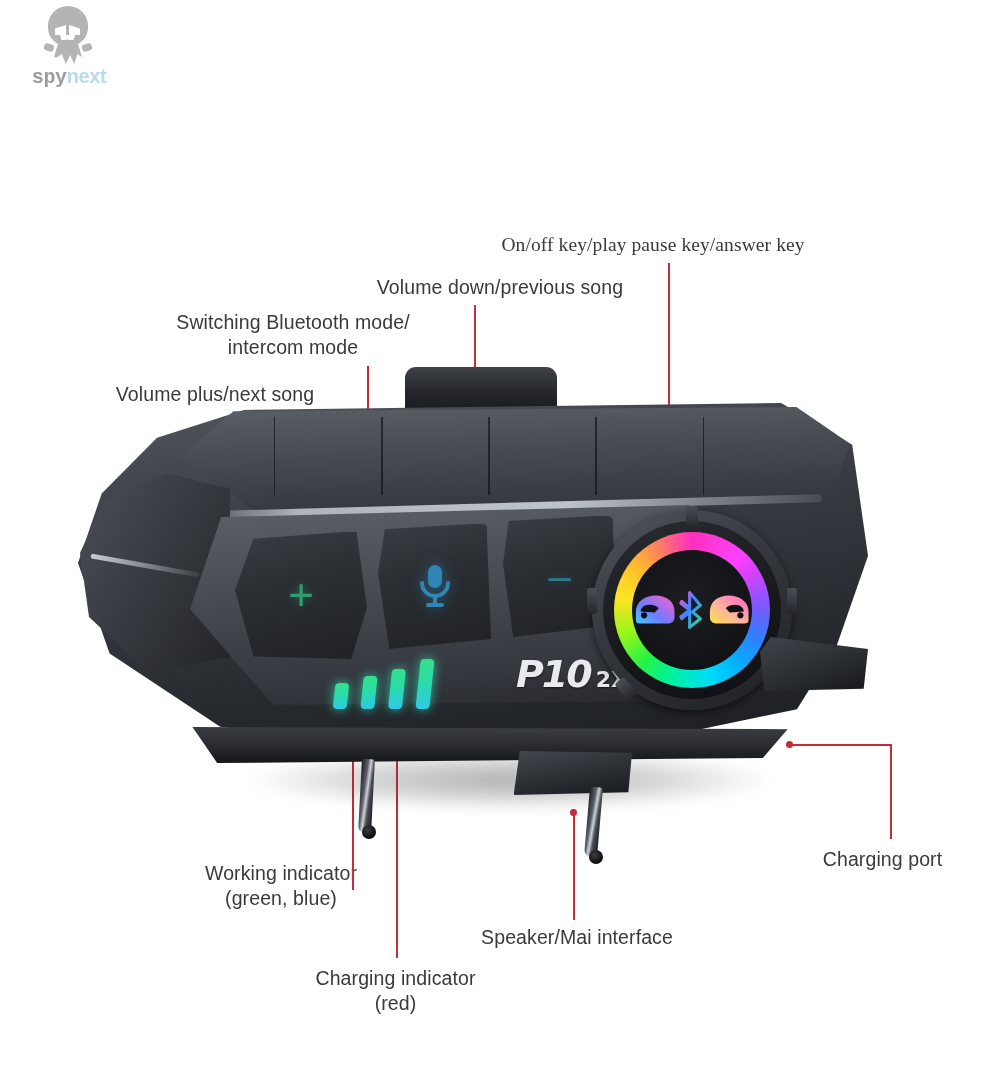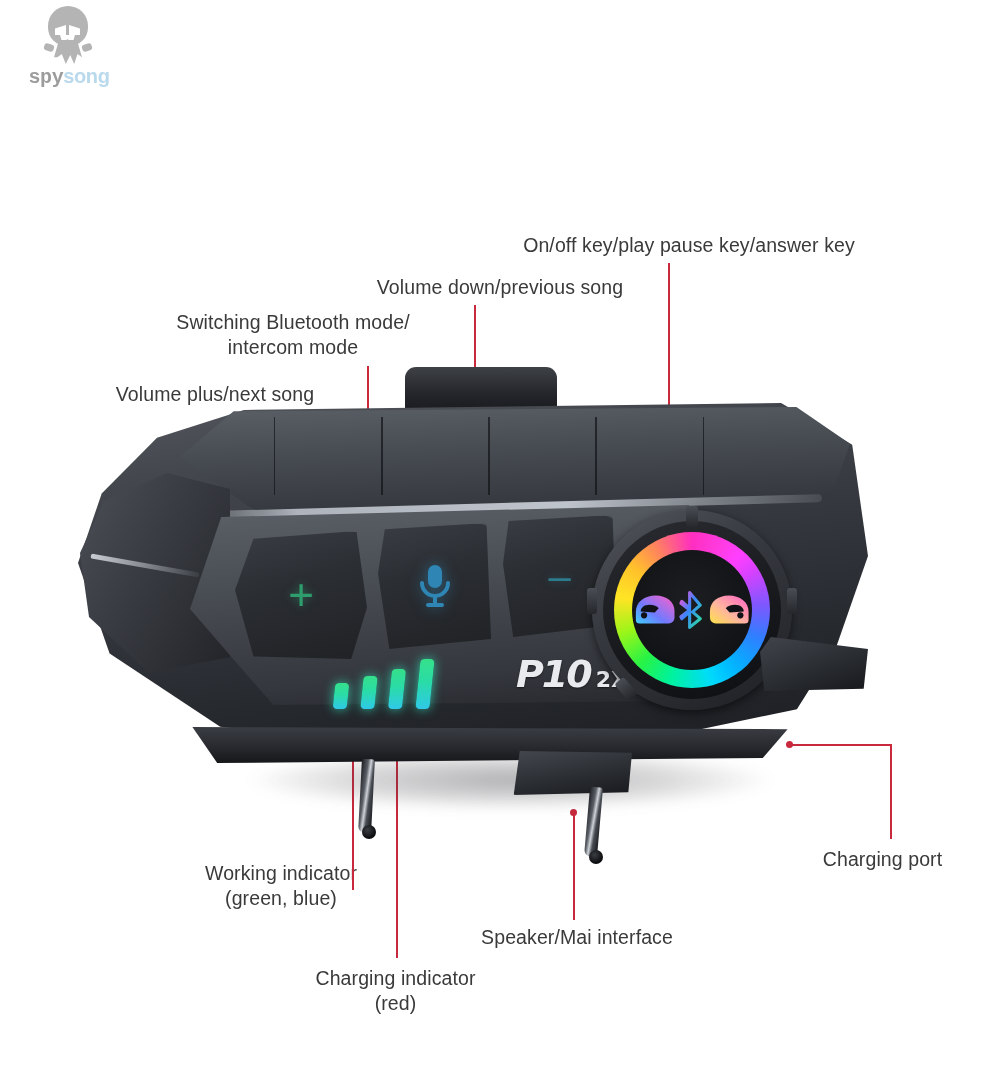"song" span.w-shop { text: song -> next }
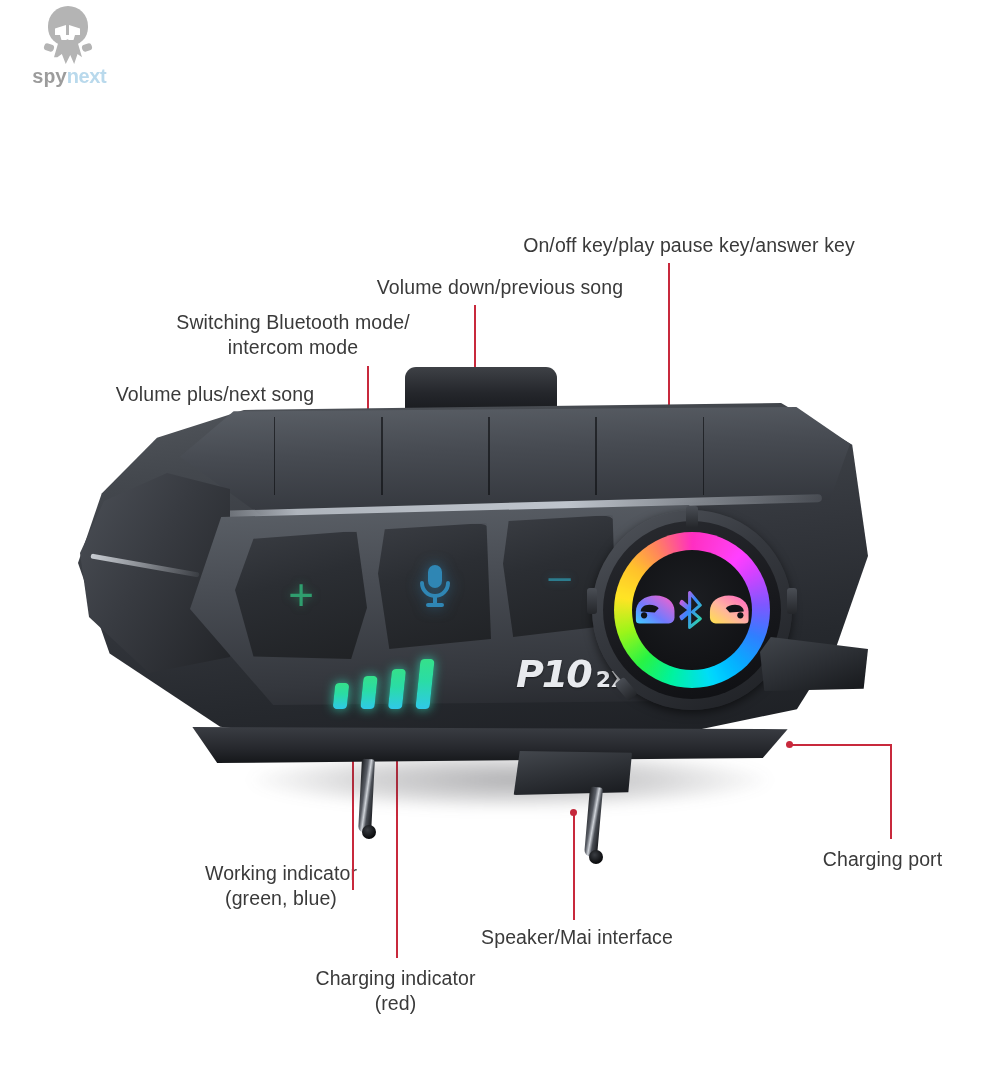"On/off key/play pause key/answer key" div.callout { font-family: none -> Liberation Serif, serif; left: 464px -> 428px }
